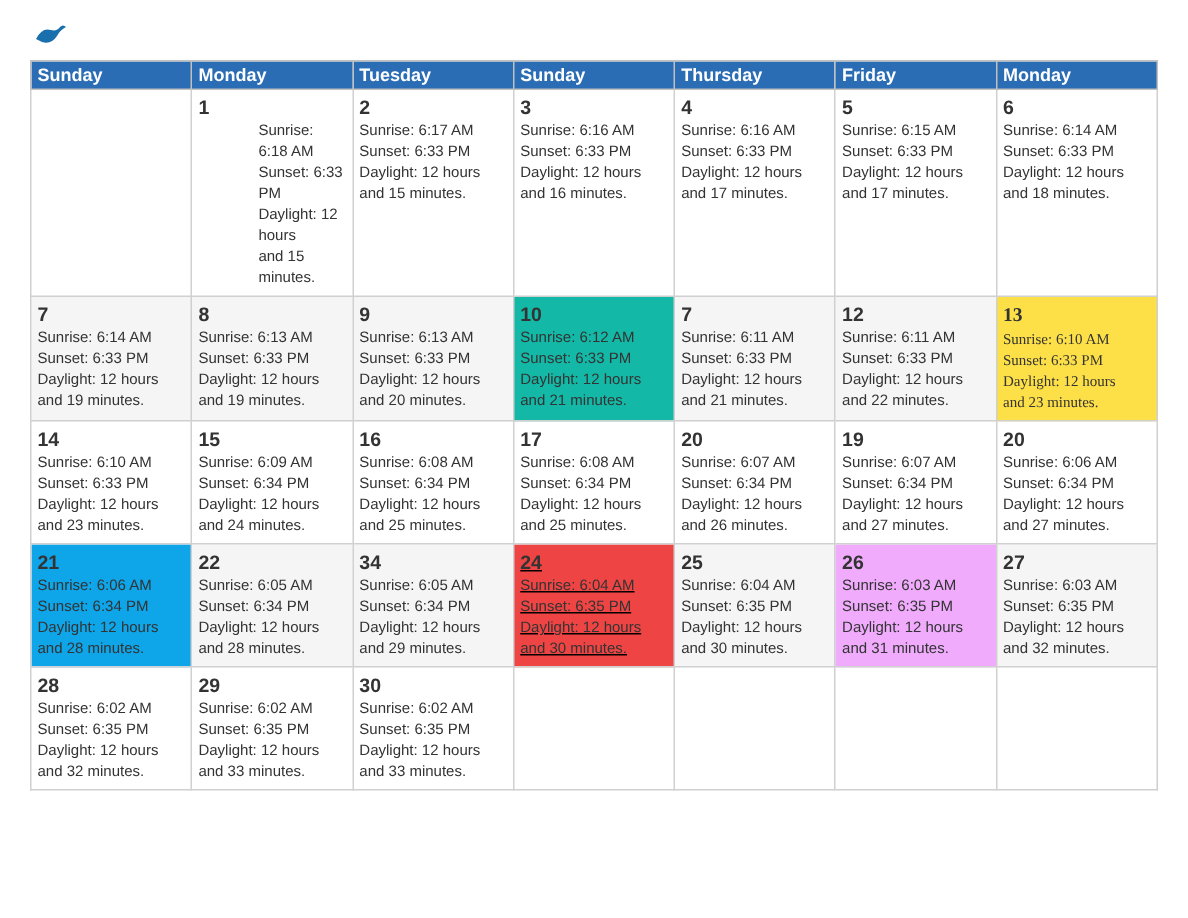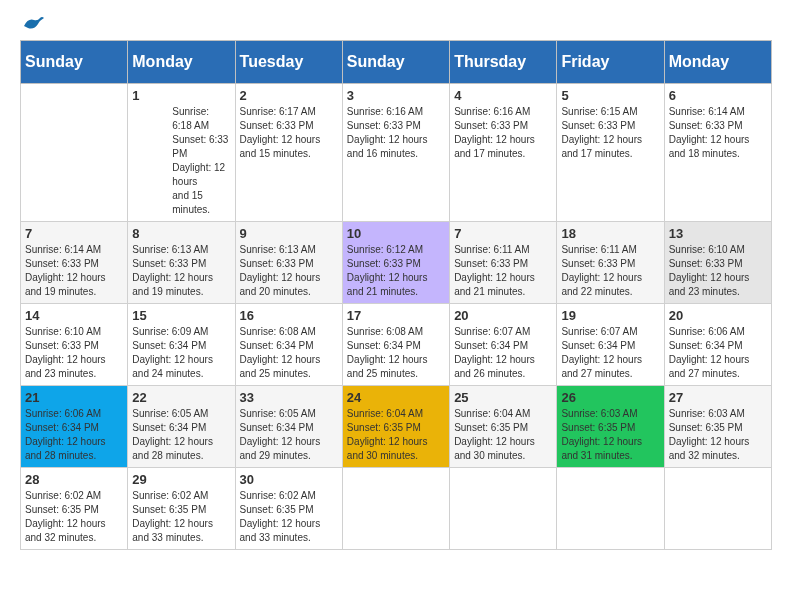"Sunday" .calendar th { font-size: 16px -> 12px; padding: 12px 4px -> 2px 4px }
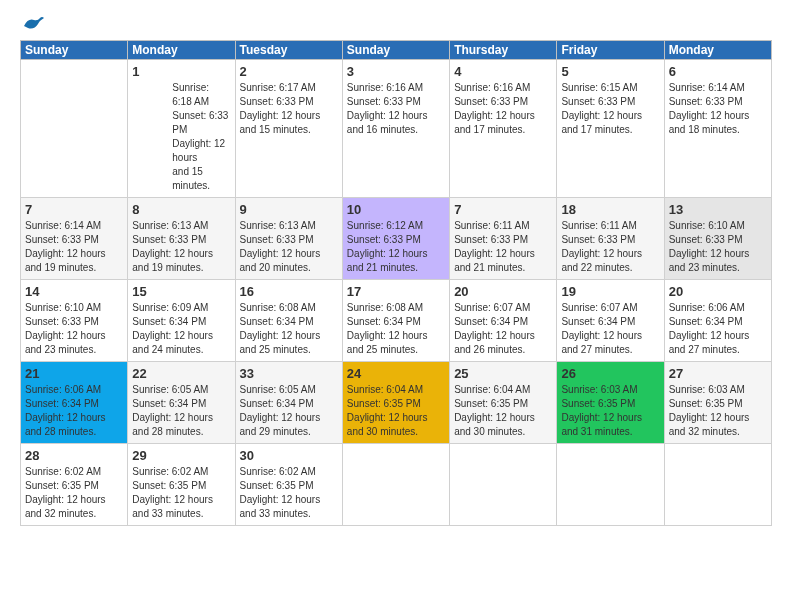"10" td { background: #c4b5fd -> #14b8a6 }
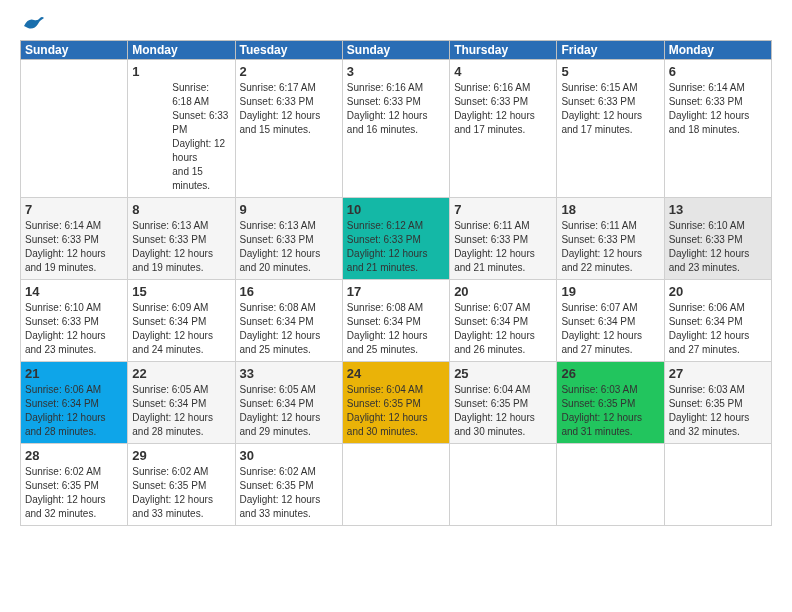"18" span.day-num { text: 18 -> 12 }
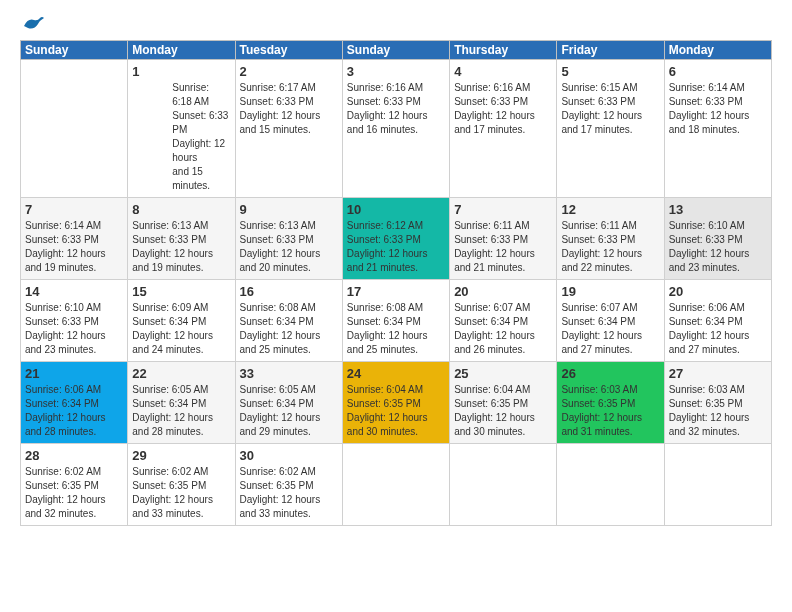"13" td { background: #e5e5e5 -> #fde047; font-family: none -> Liberation Serif, serif }
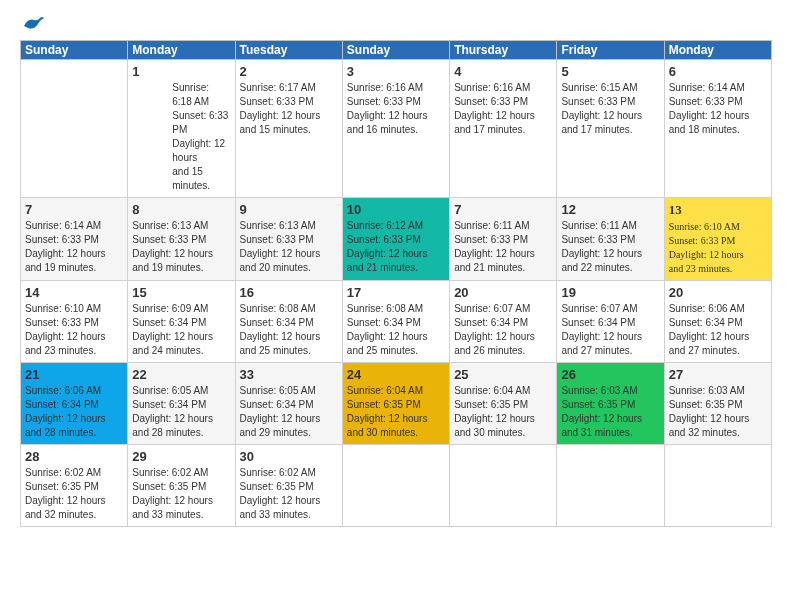"33" span.day-num { text: 33 -> 34 }
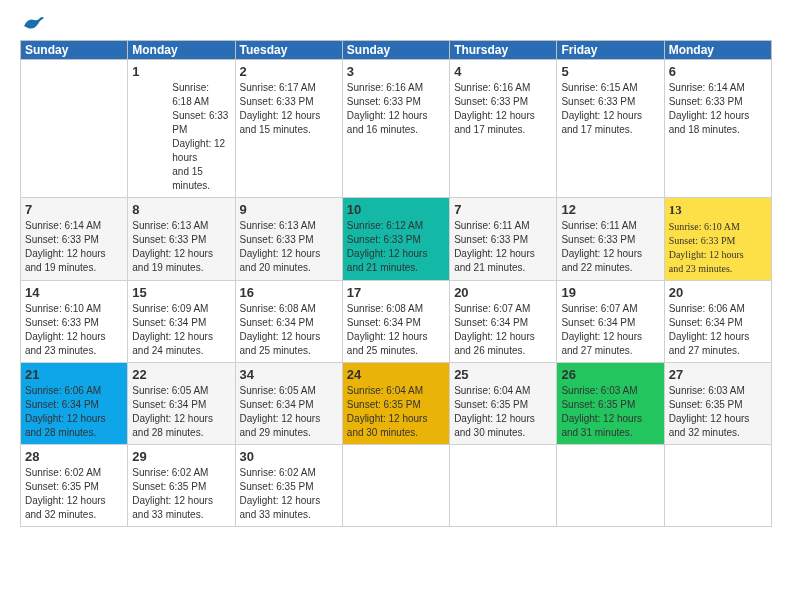"24" td { background: #eab308 -> #ef4444; text-decoration: none -> underline }
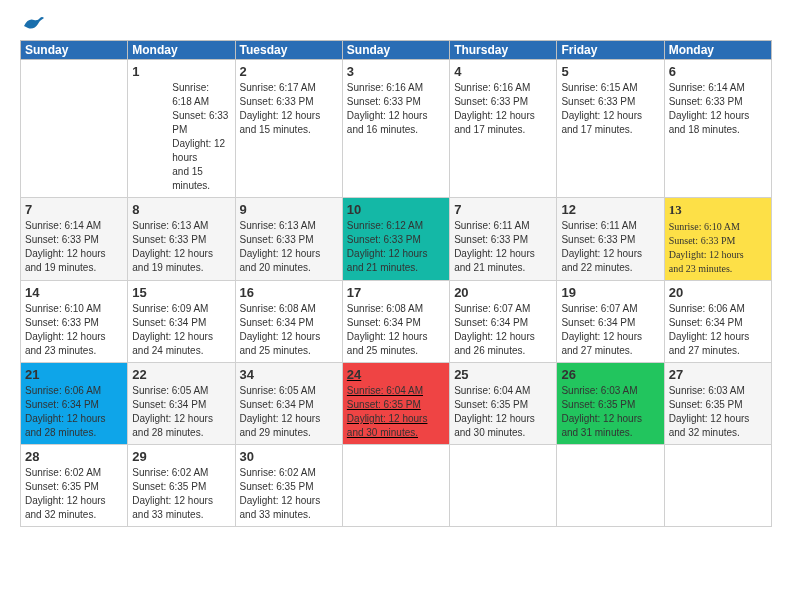"26" td { background: #22c55e -> #f0abfc }
